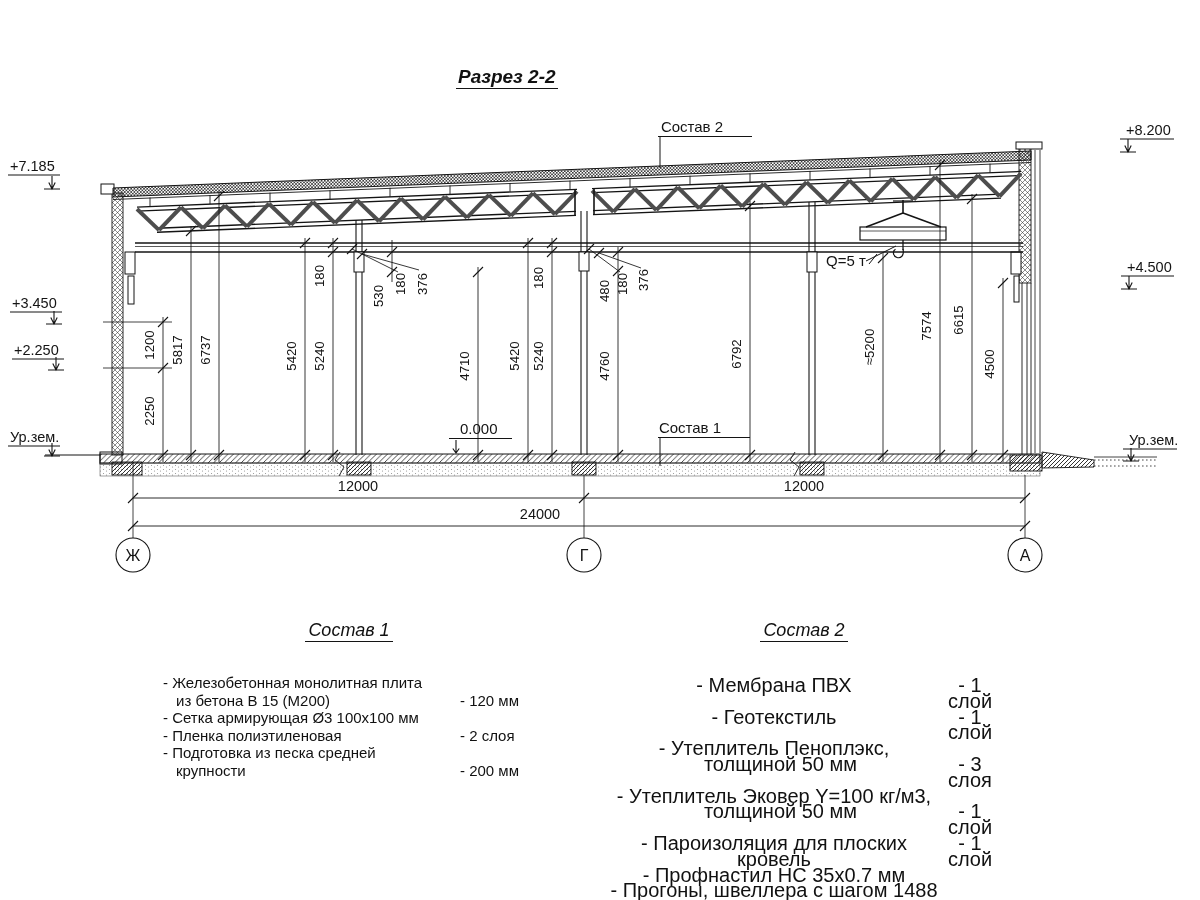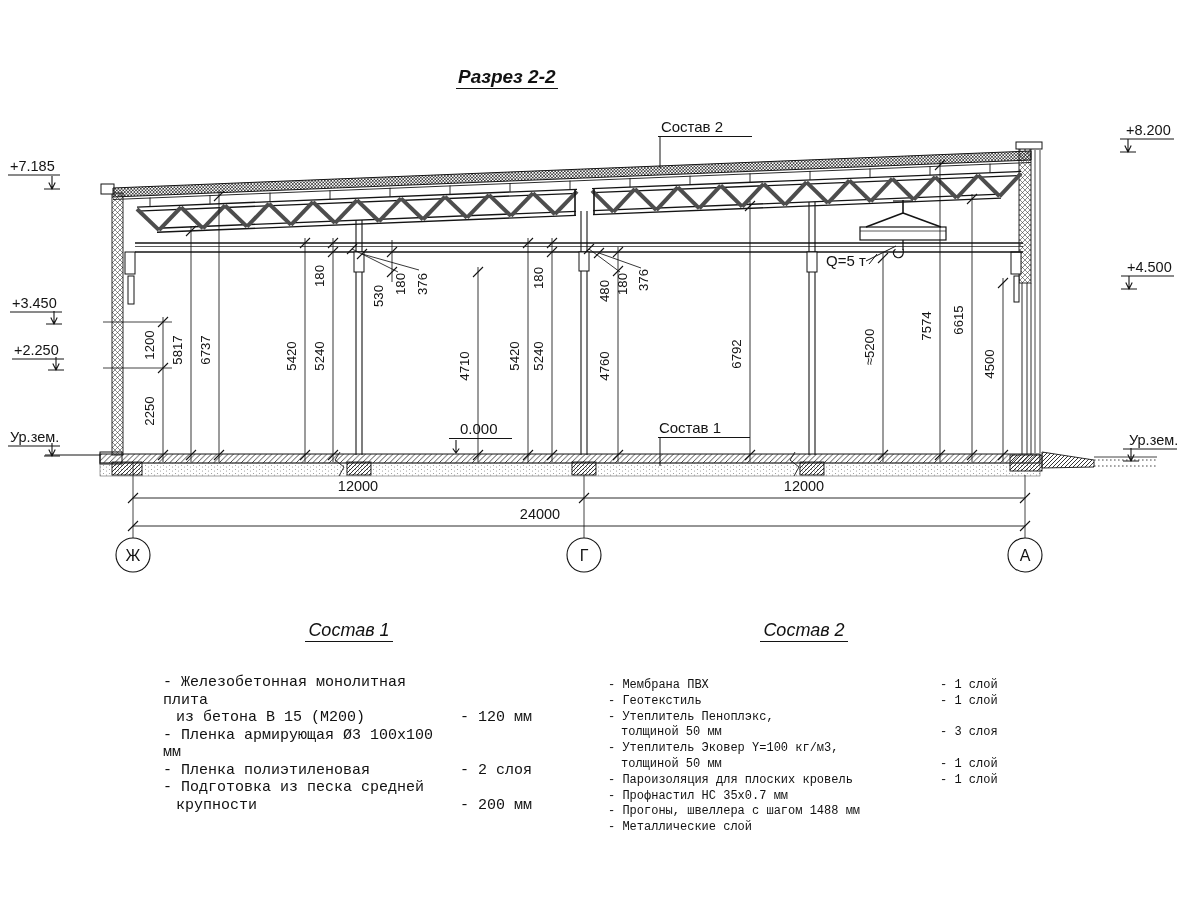"- Железобетонная монолитная плита" .row { font-family: Liberation Mono, monospace -> none }
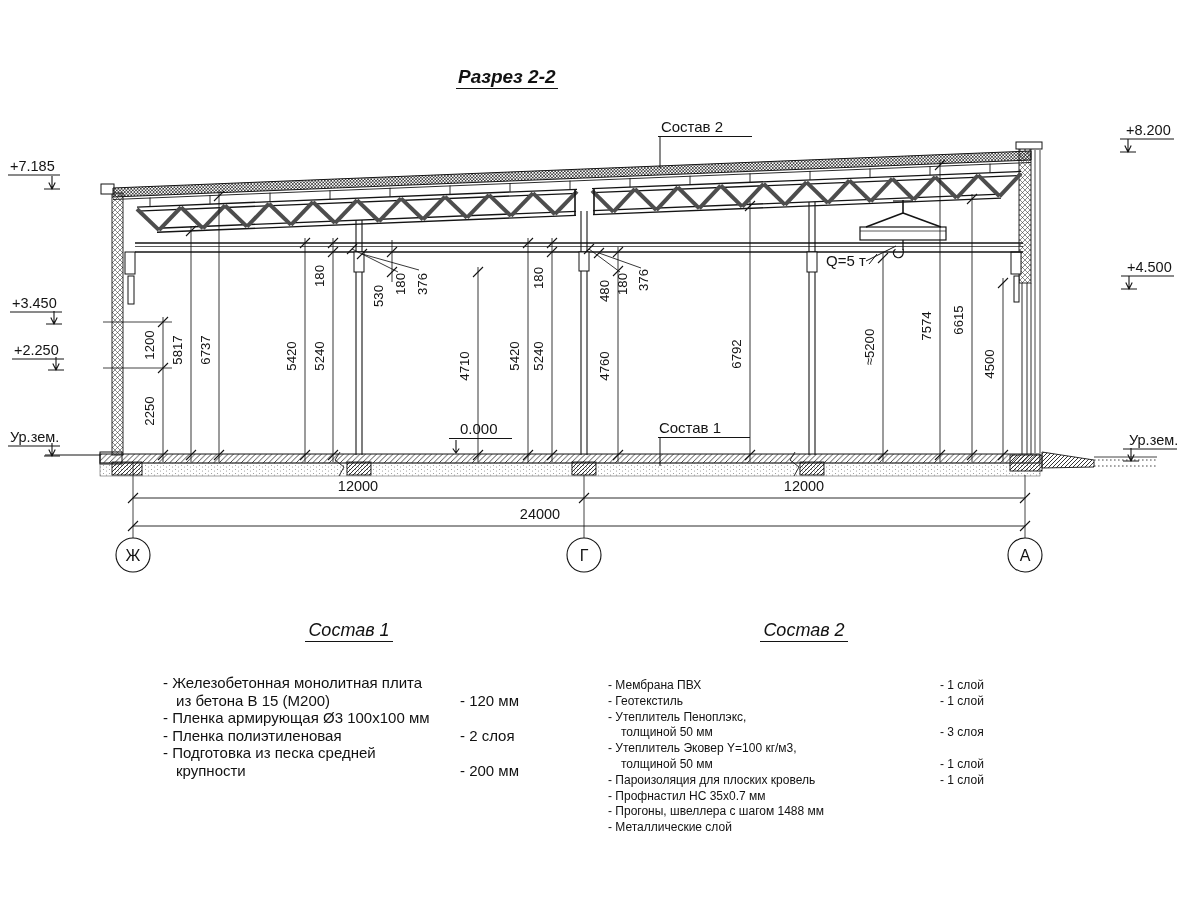"- Мембрана ПВХ" #sostav2-block .row { font-size: 12px -> 20px; text-align: none -> center }
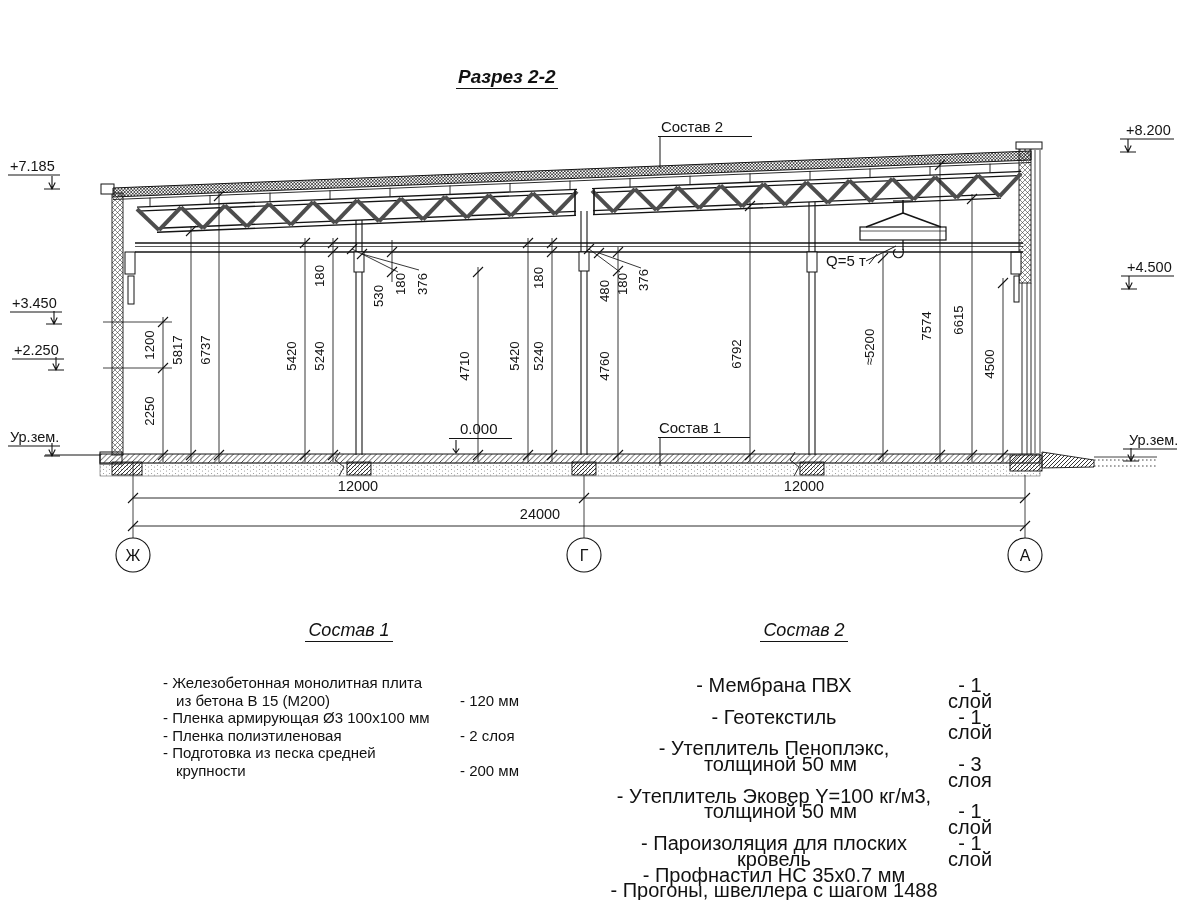"- Пленка армирующая Ø3 100х100" span.t { text: Пленка -> Сетка }
